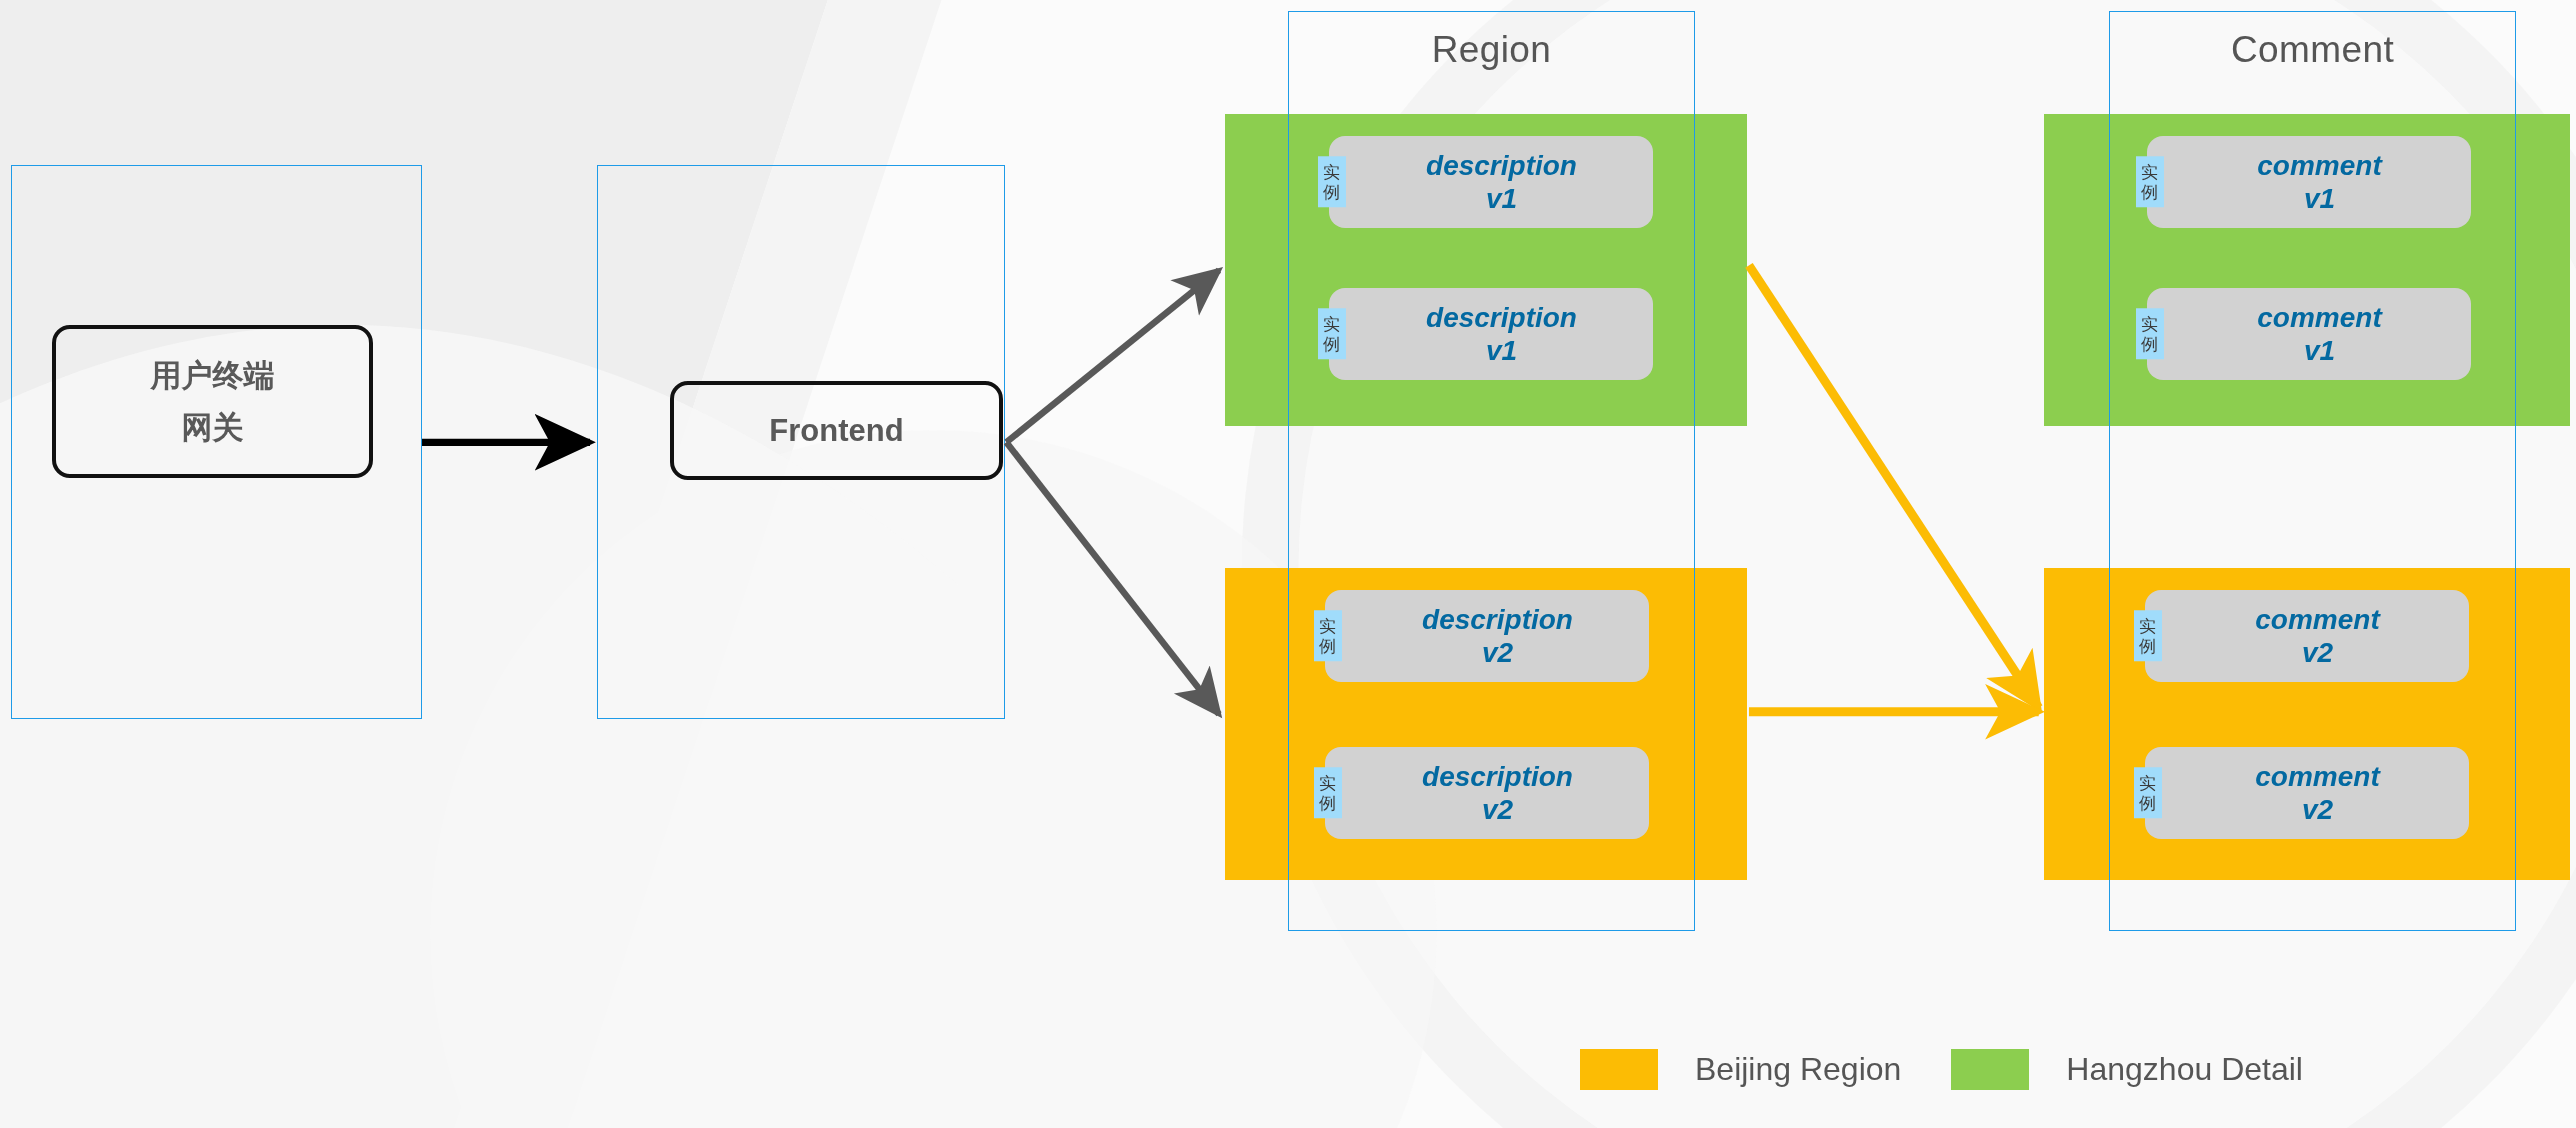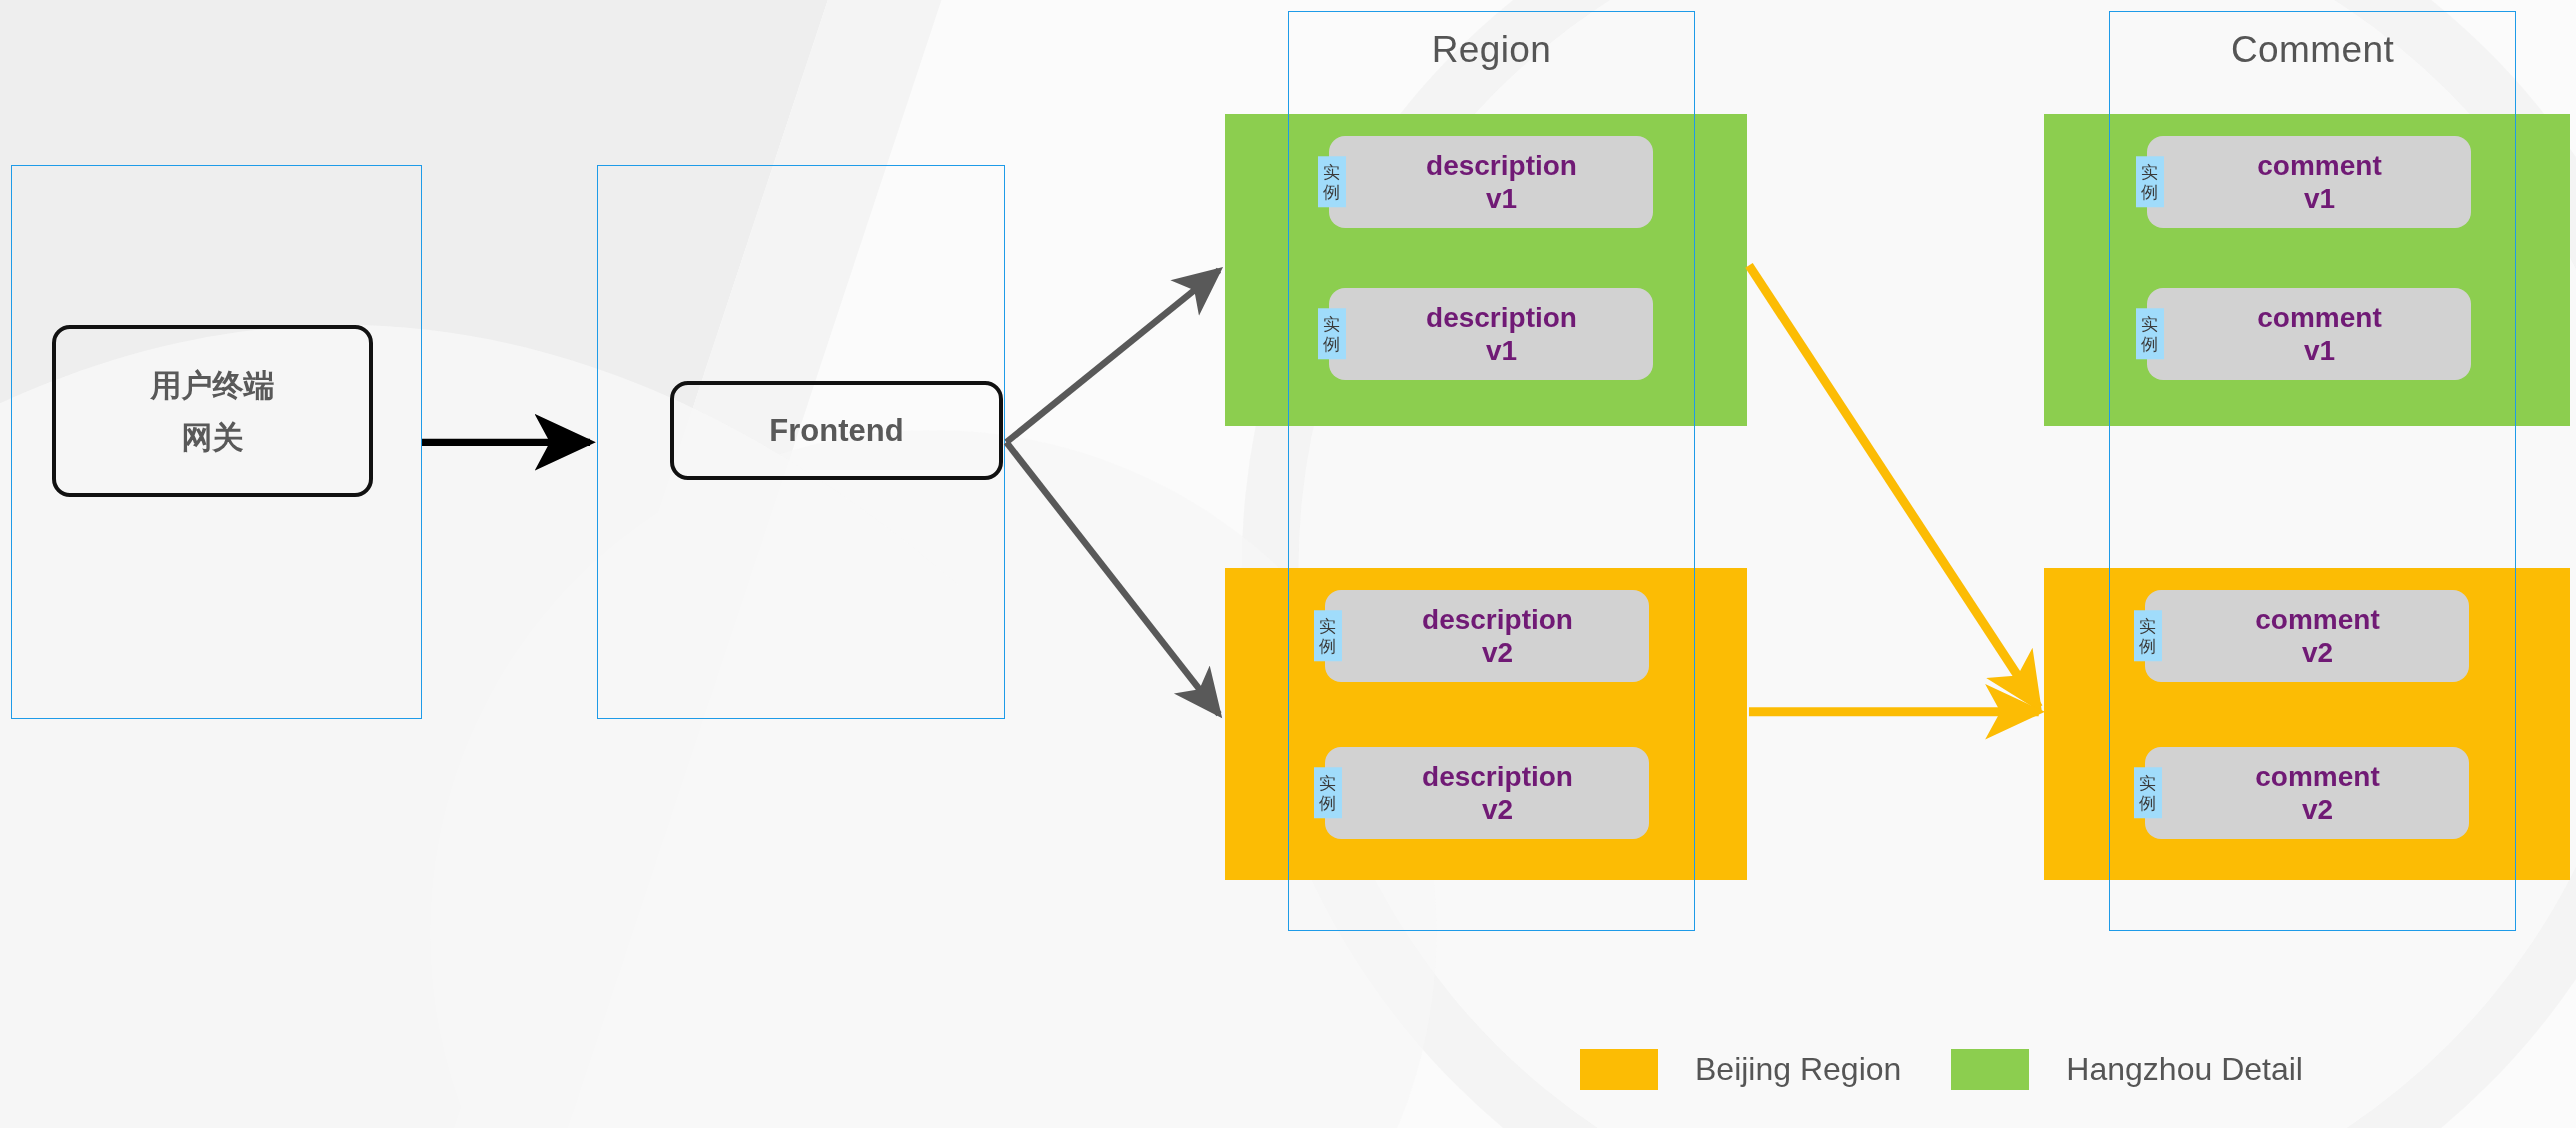"description" .inst-card .card-text { color: #701a75 -> #0369a1; font-style: none -> italic }
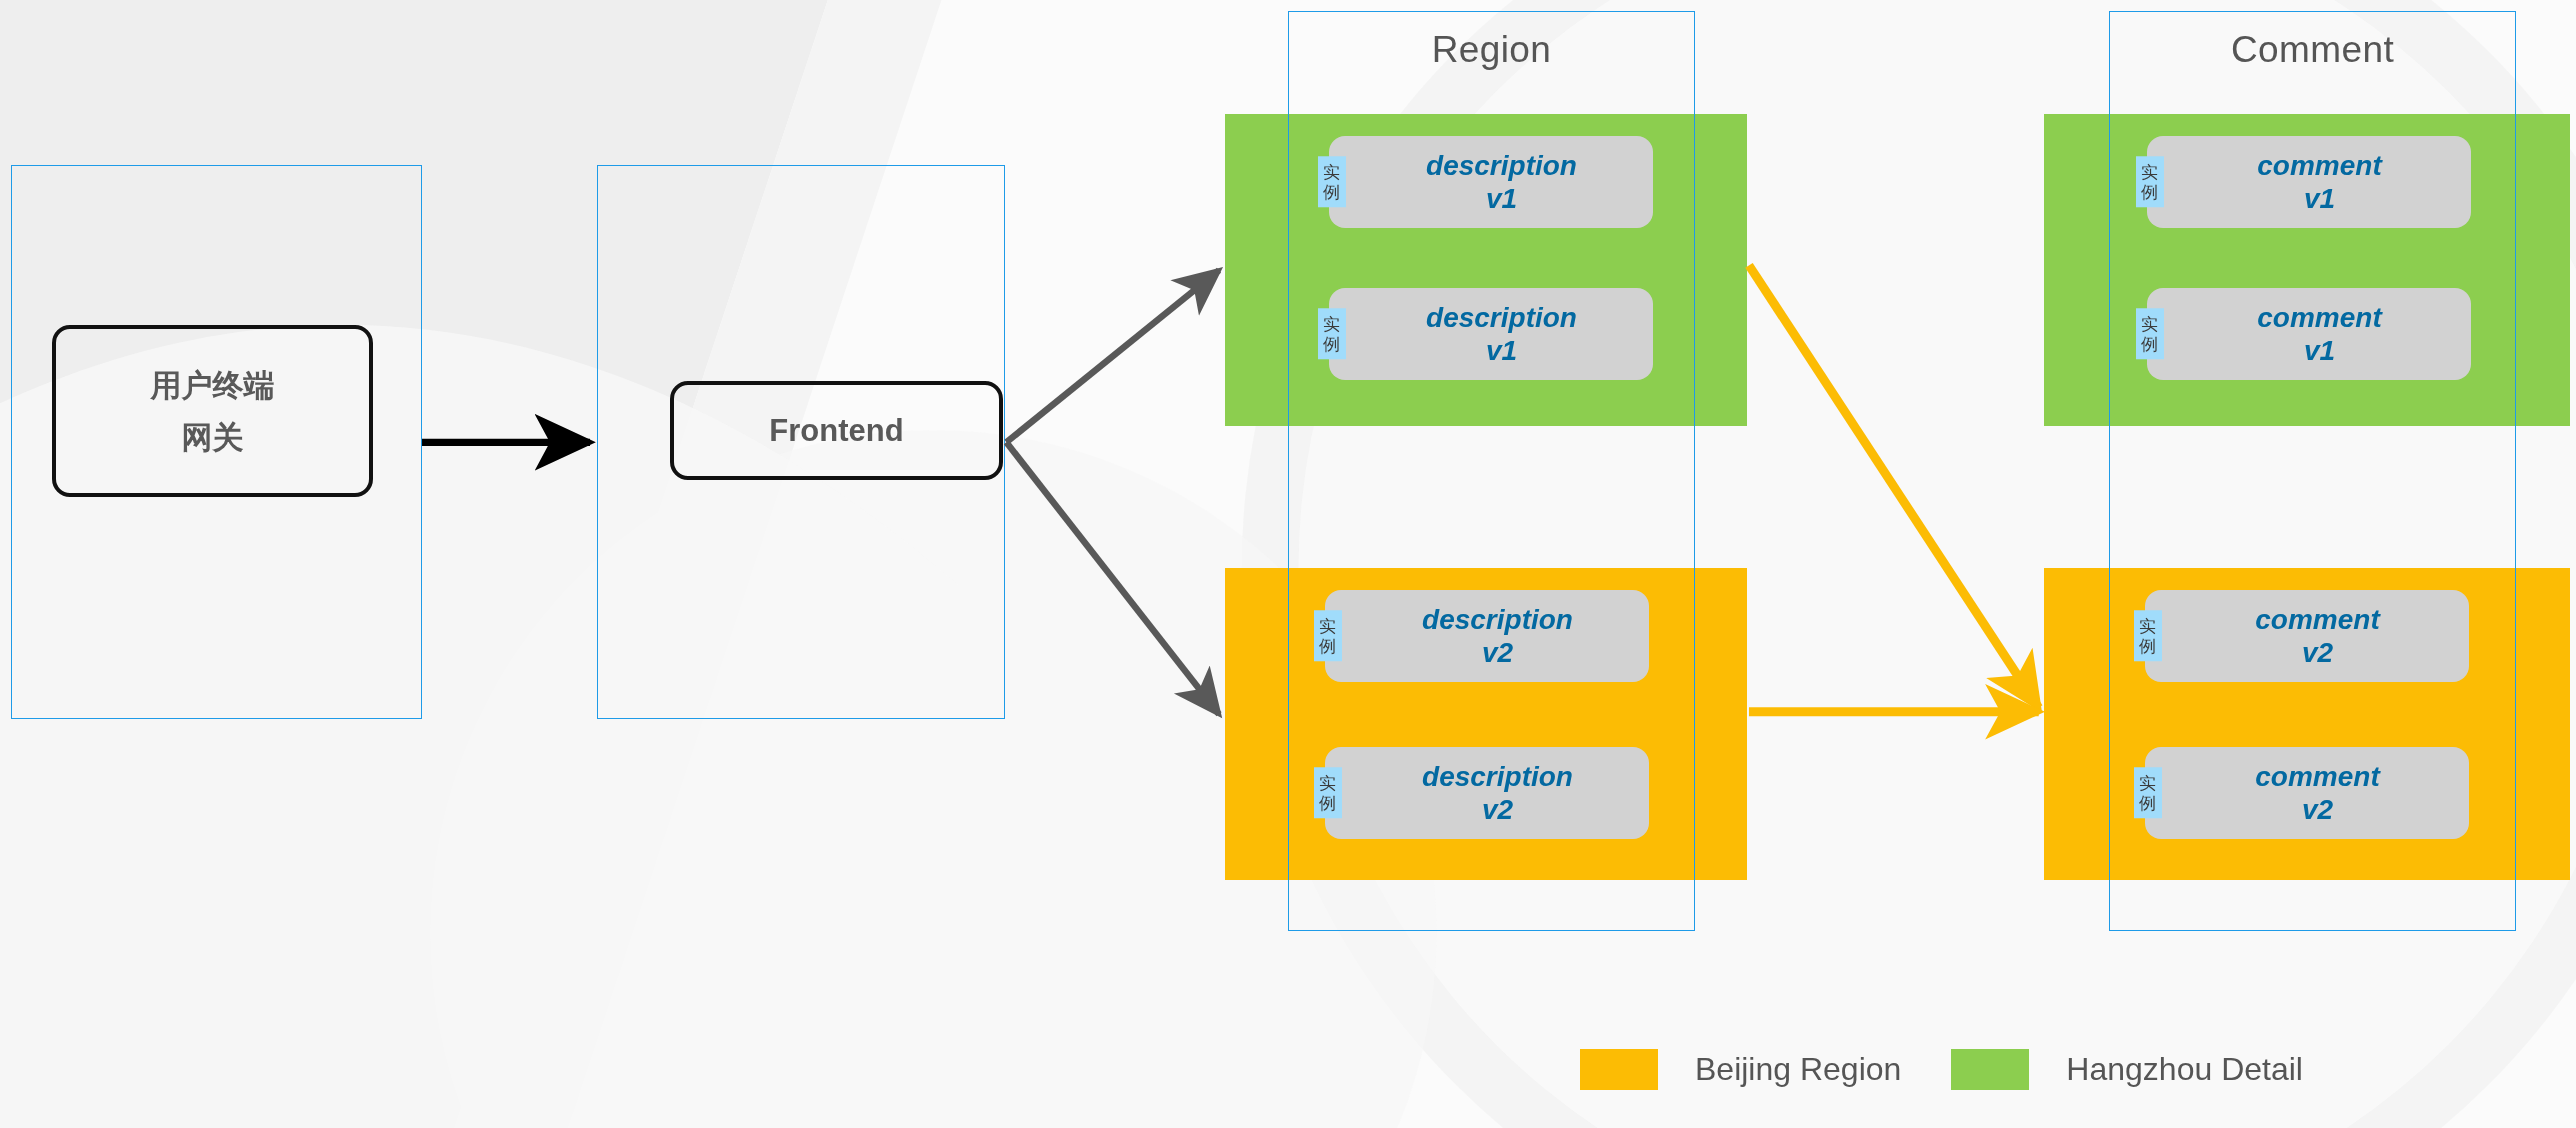"用户终端" div.node-box { height: 172px -> 153px }
